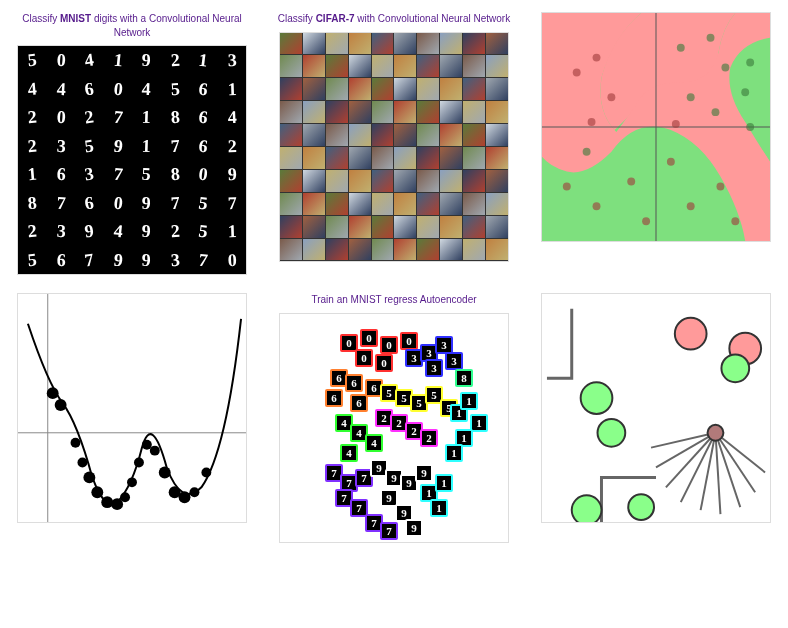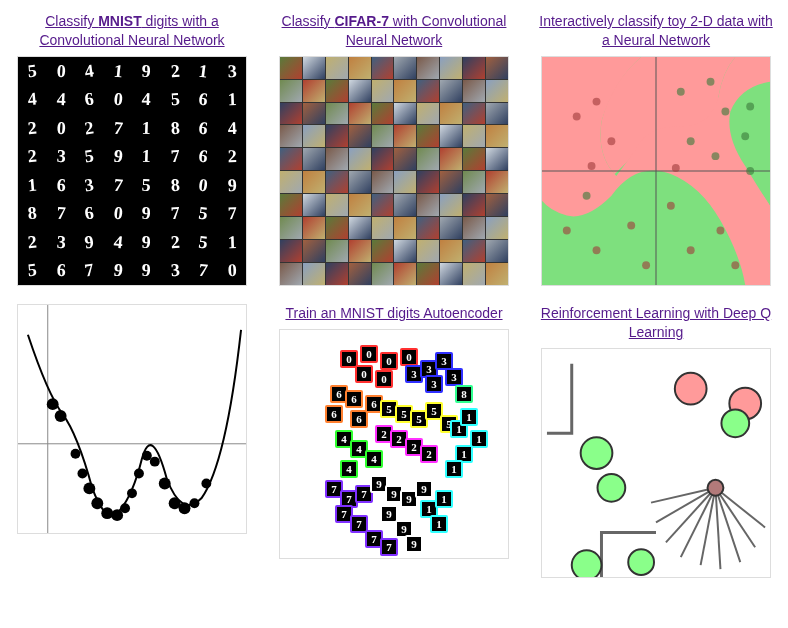"Classify MNIST digits with a" .cell a.title { font-size: 14px -> 10px; text-decoration: underline -> none }
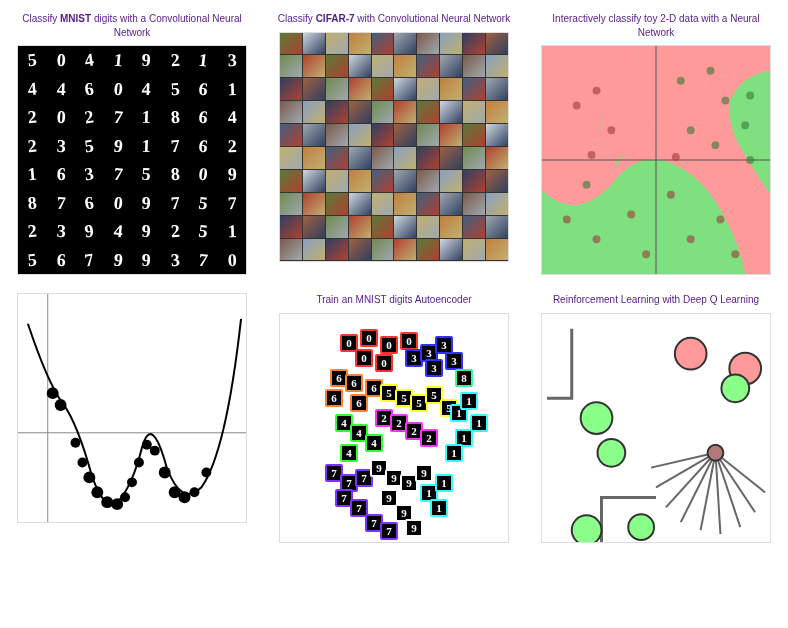"Interactively classify toy 2-D data" a.title { html: <a> <span>Interactively classify toy 2-D data with a Neural Network</span> </a> -> none }
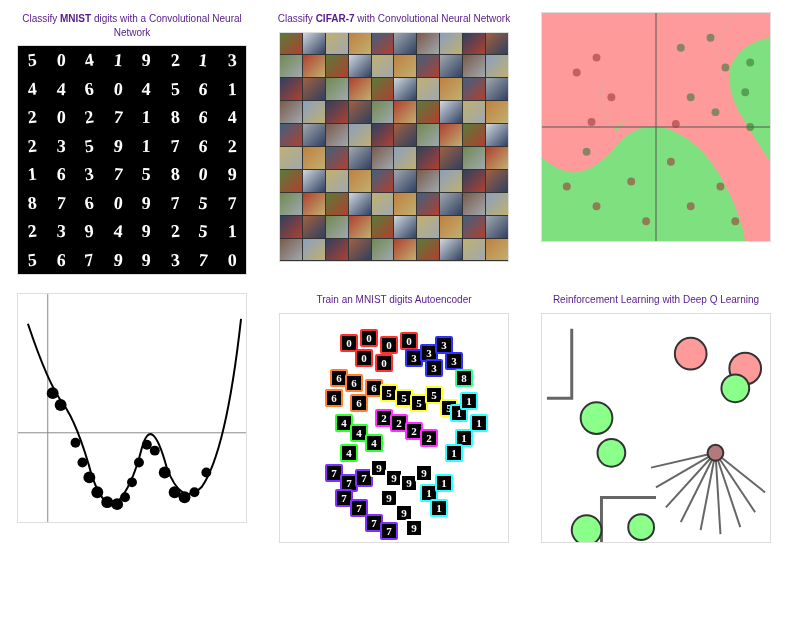"Train an MNIST digits Autoencoder" span { text: digits -> regress }
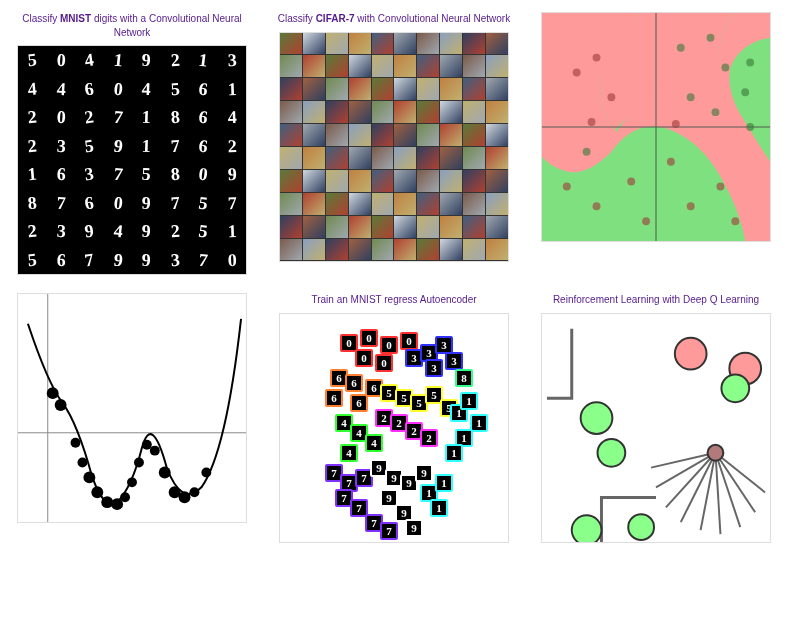"Reinforcement Learning with Deep Q" a.title { html: <a> <span>Reinforcement Learning with Deep Q Learning</span> </a> -> none }
